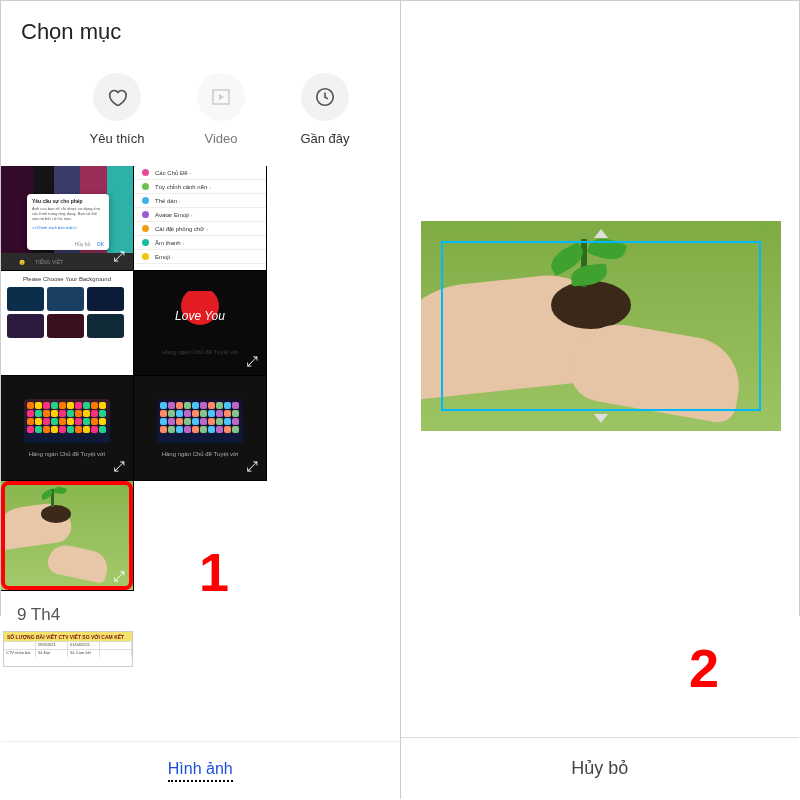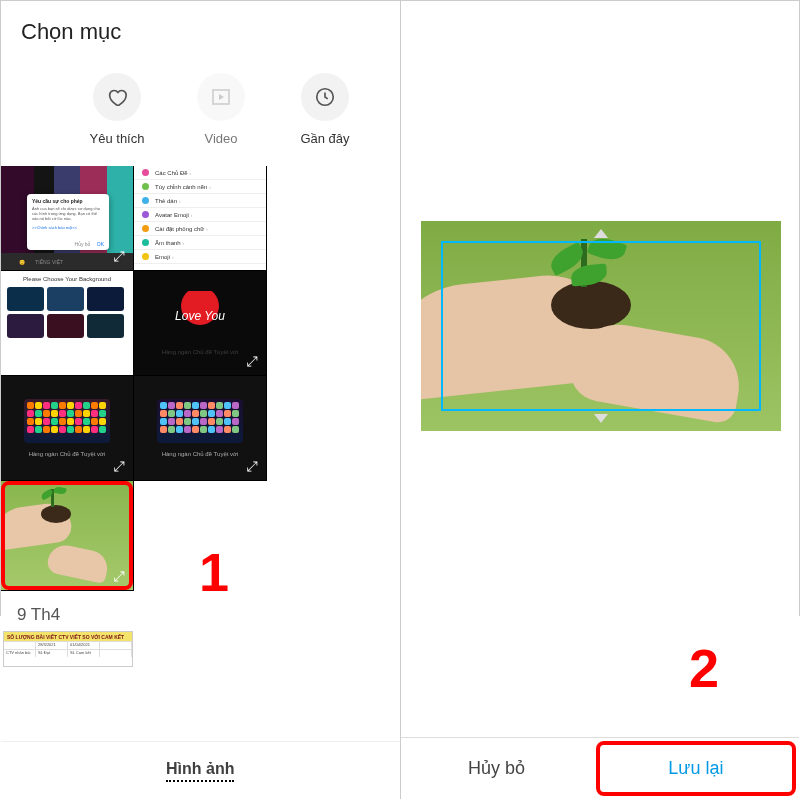"Hình ảnh" .tab.active { color: #404040 -> #1d4ed8; font-weight: 700 -> 400 }
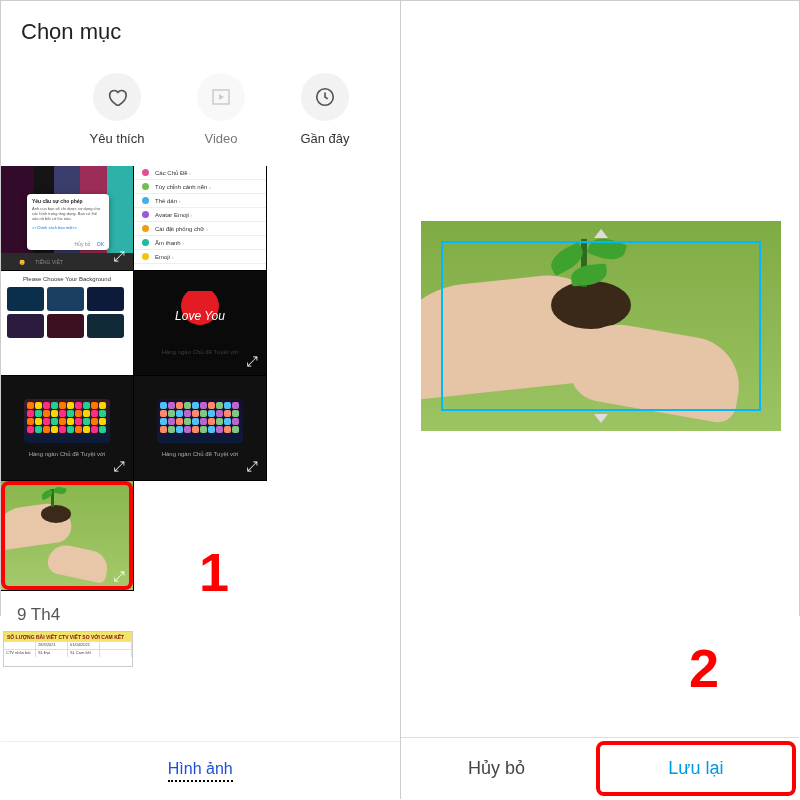"Lưu lại" div.act { html: <div>Lưu lại</div> -> none }
